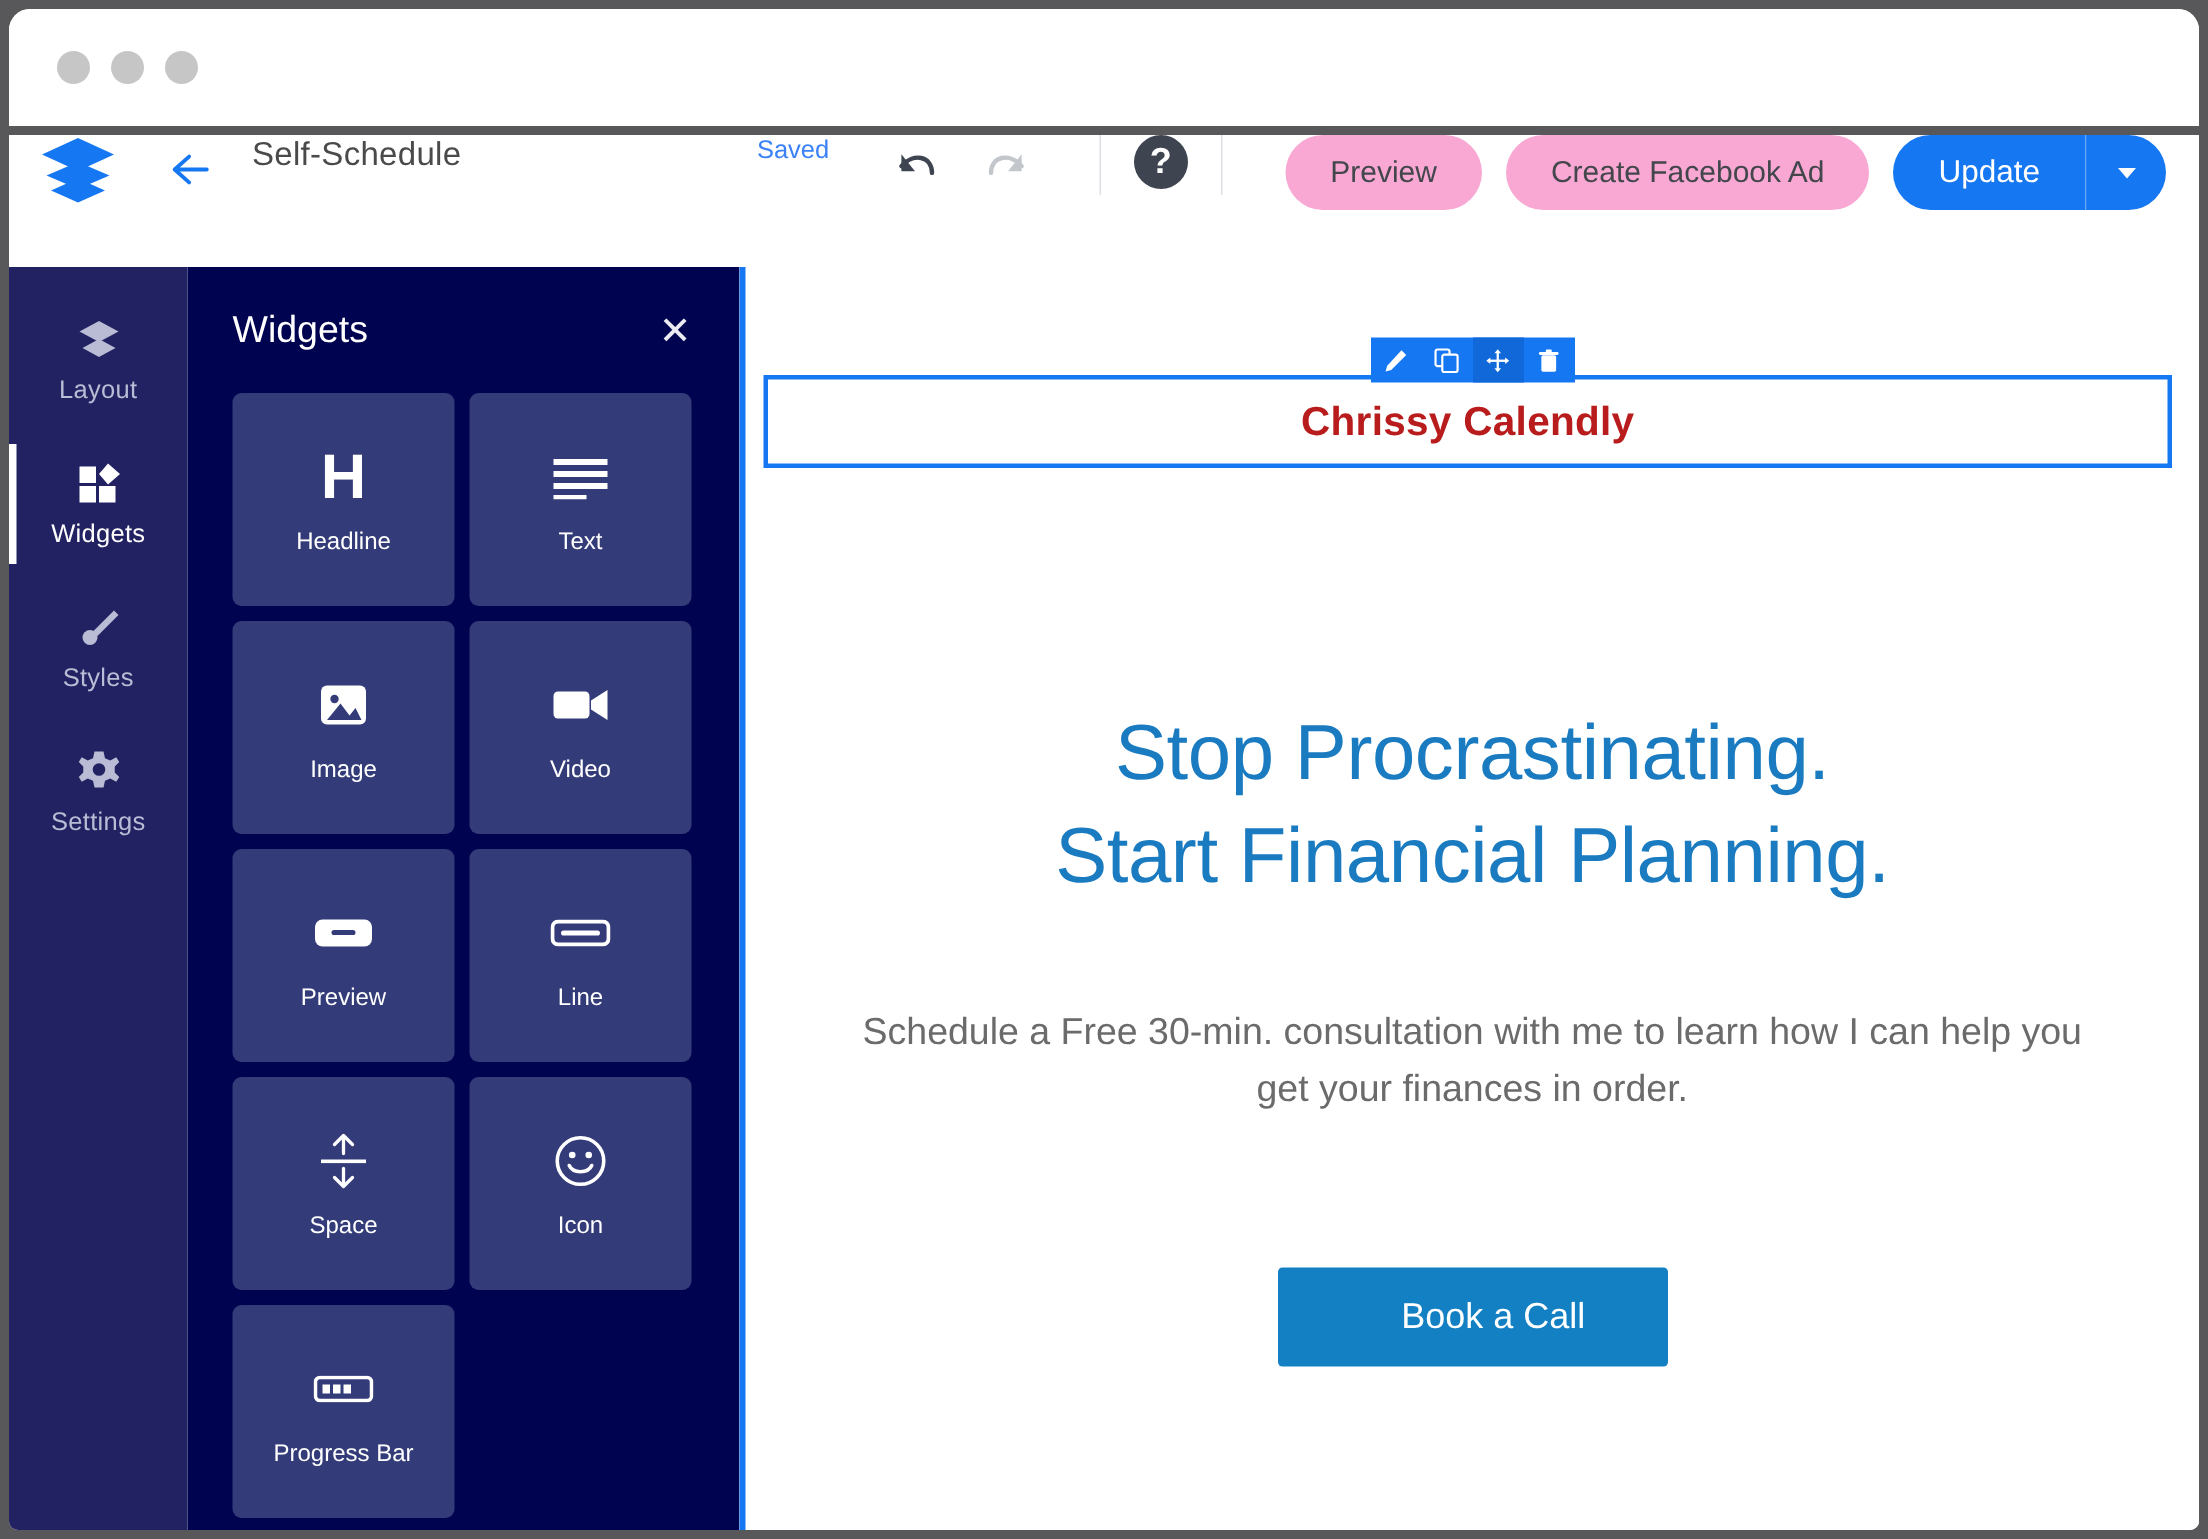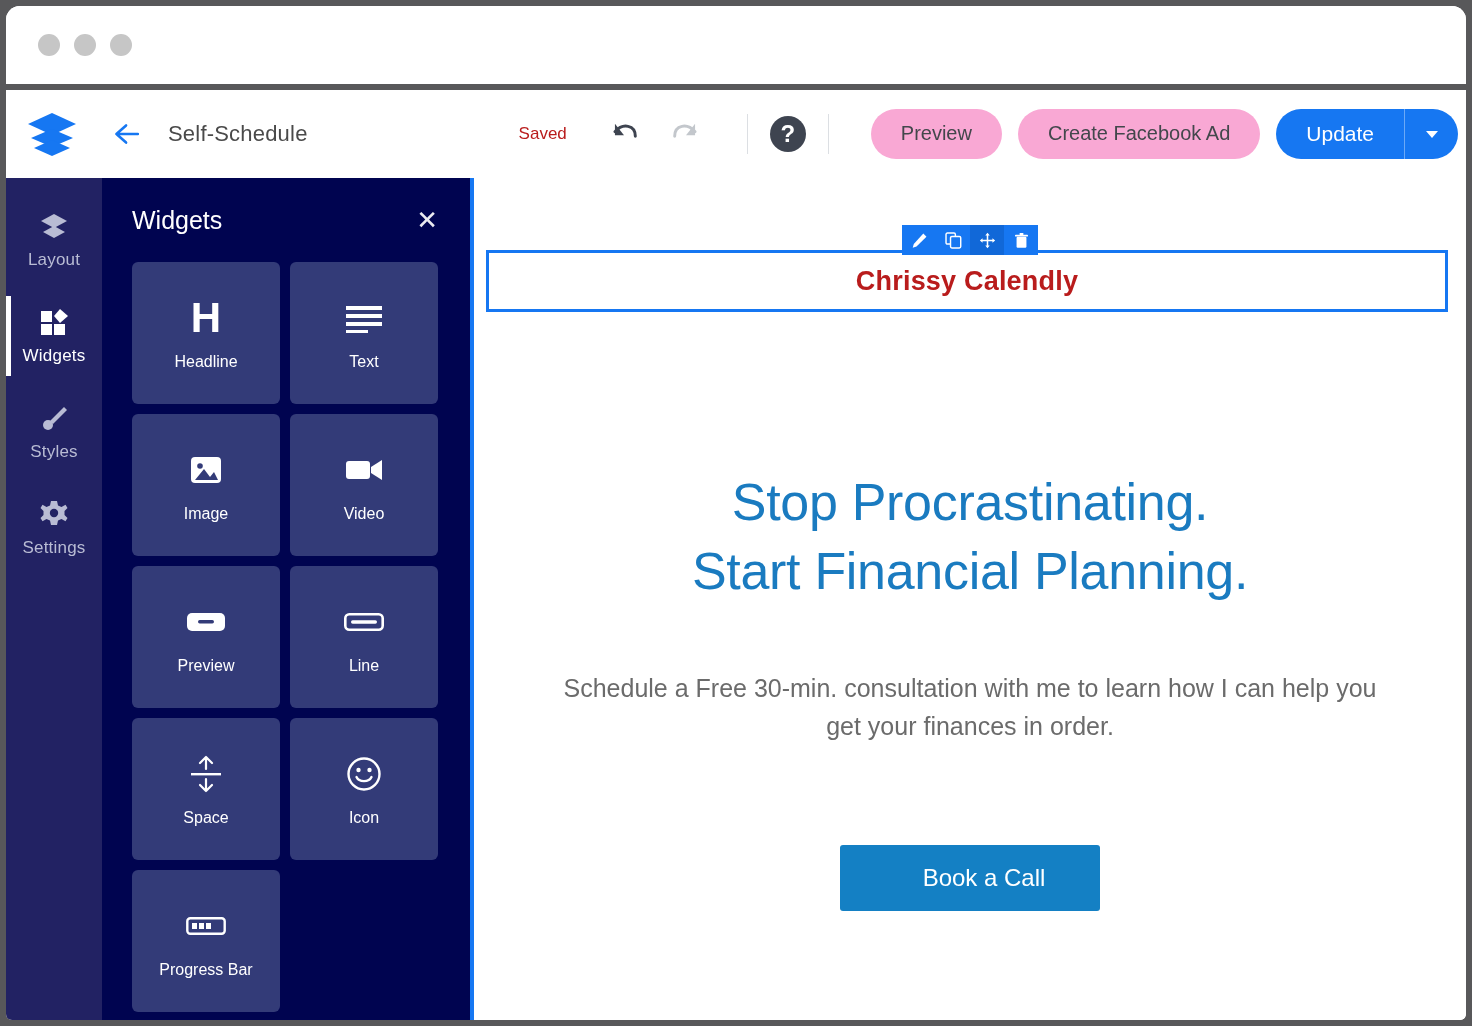"Self-Schedule" #app-toolbar { align-items: center -> none; padding: 0 8px 0 20px -> 0 22px 0 20px }
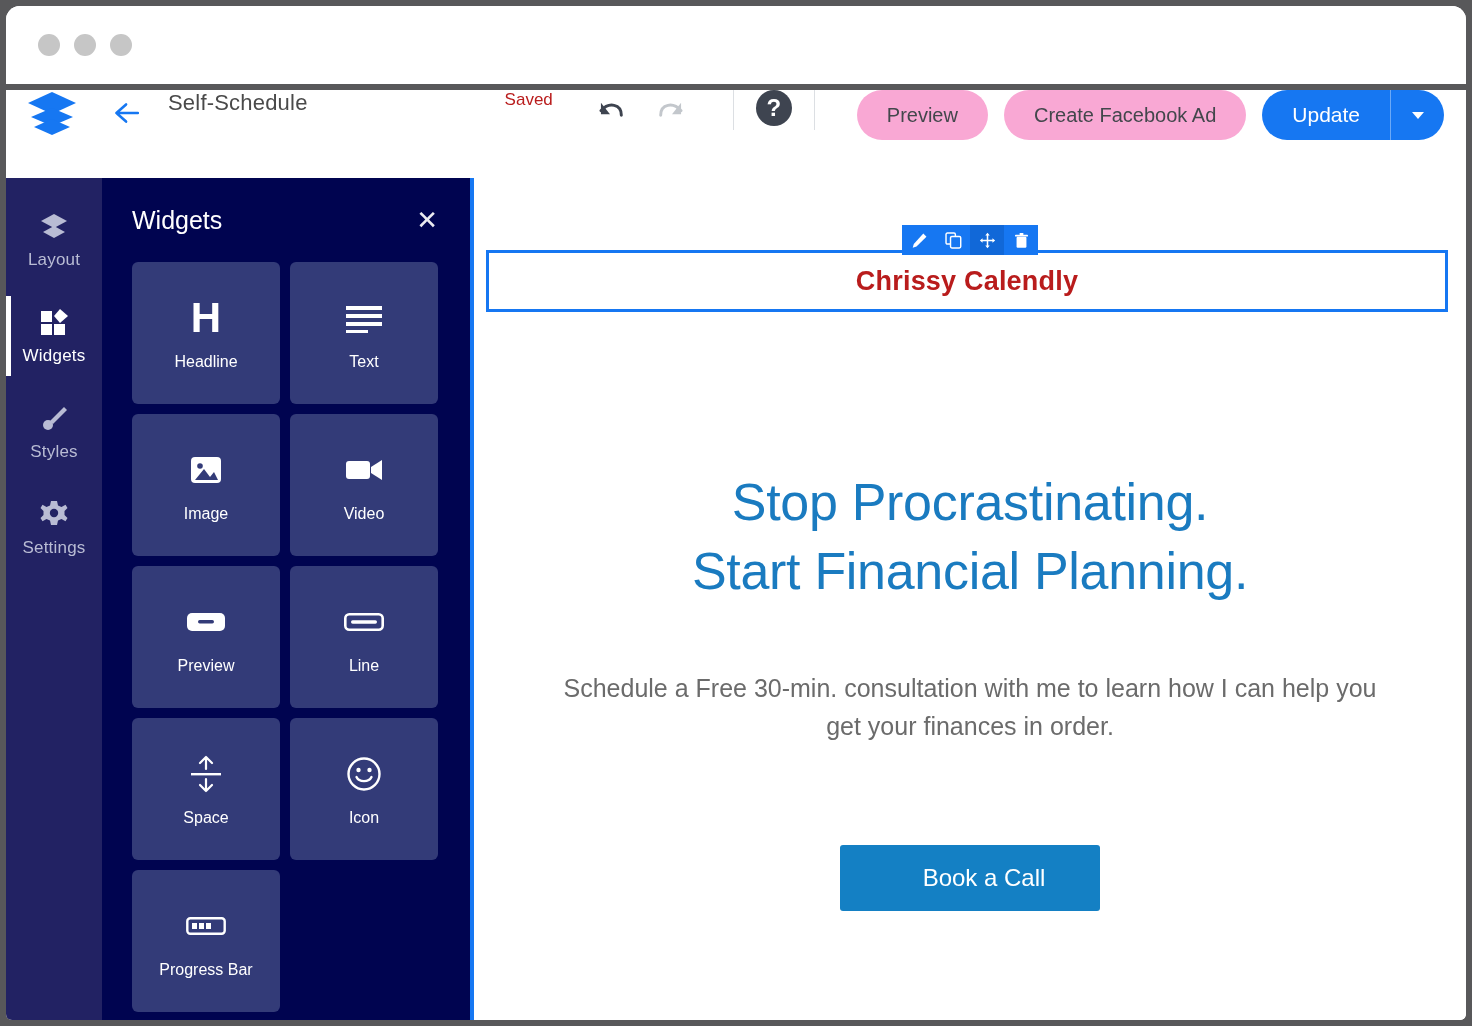"Saved" #saved-status { color: #b91c1c -> #3b82f6 }
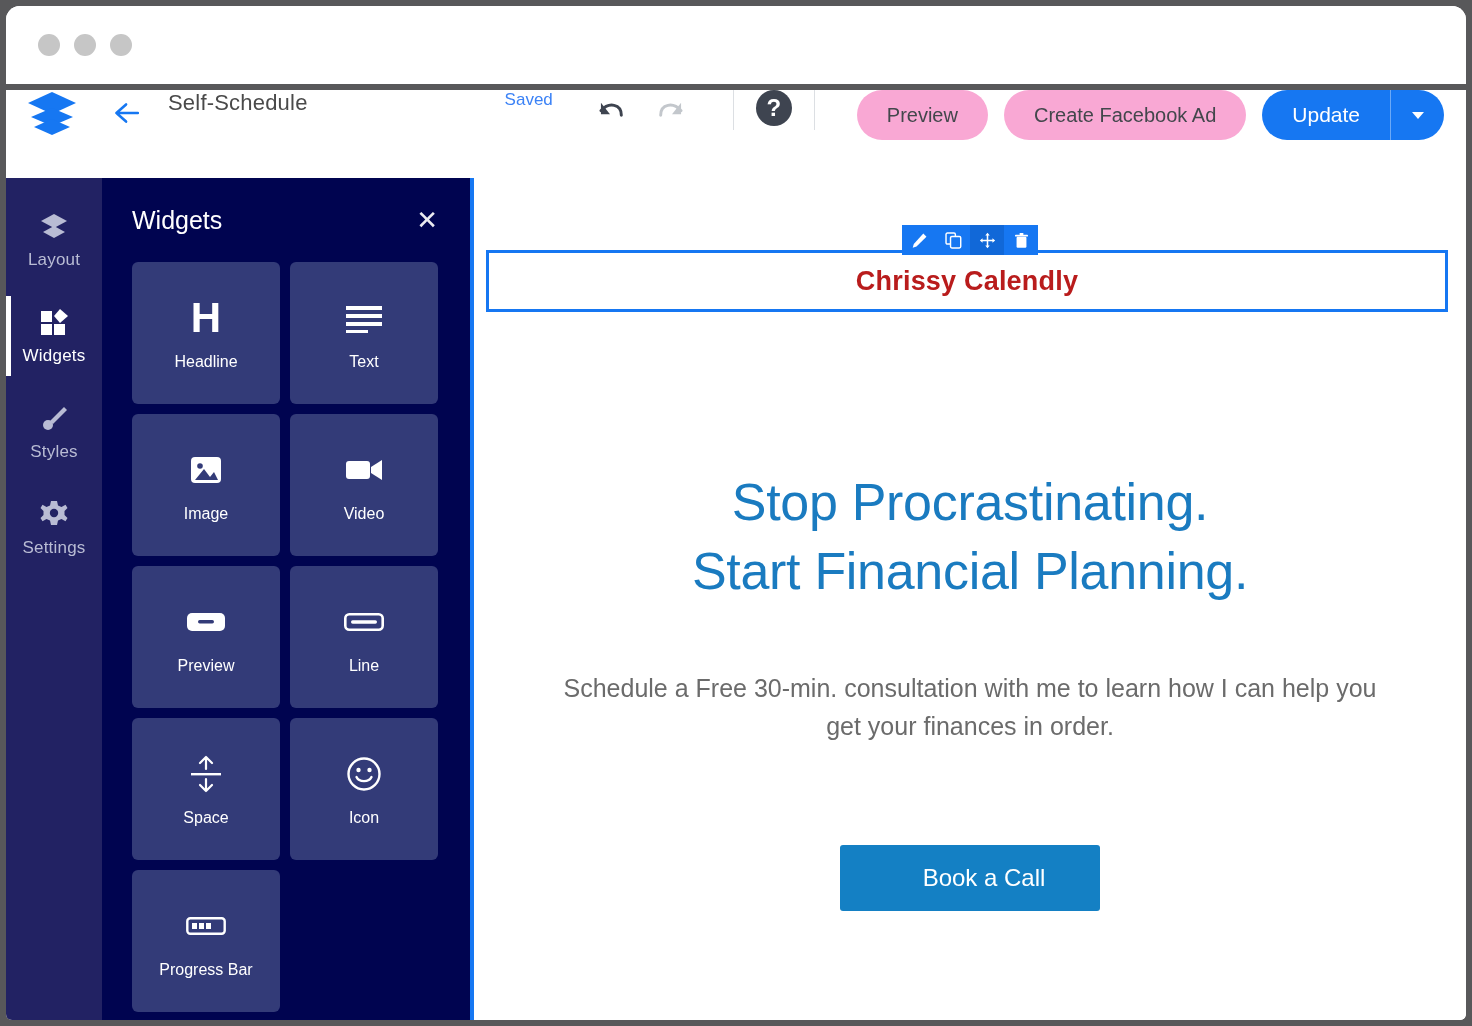"Layout" #left-rail { width: 96px -> 119px }
